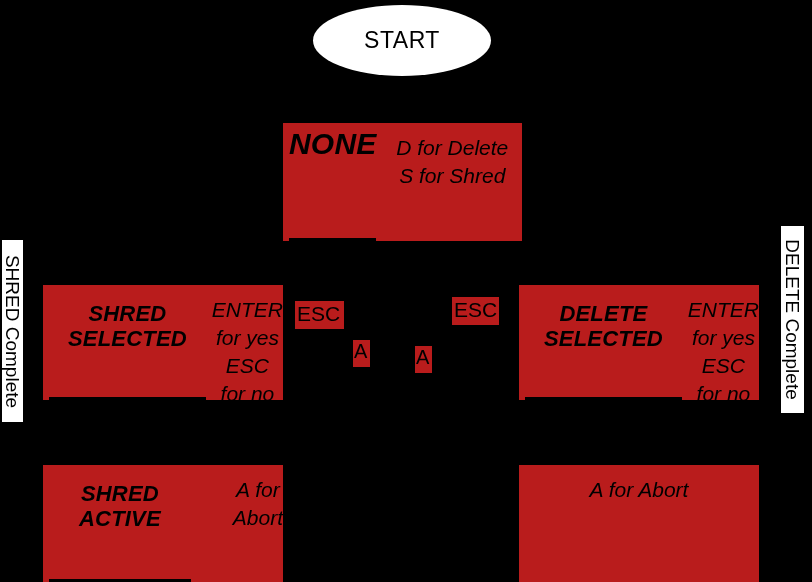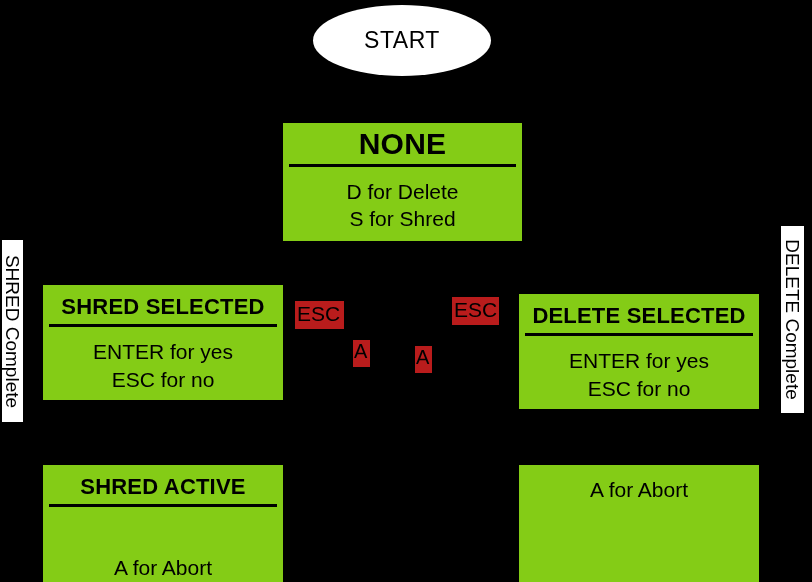"NONE" .state { background: #84cc16 -> #b91c1c; flex-direction: column -> row; font-style: none -> italic }
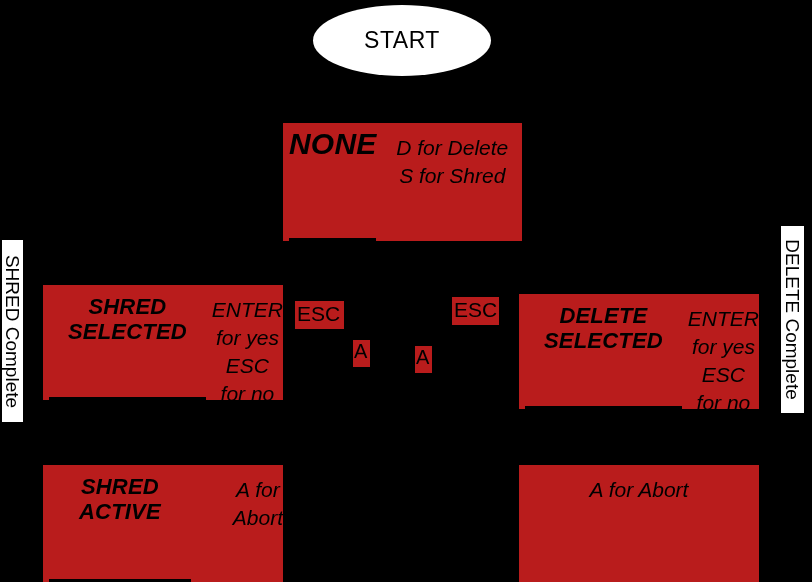"SHRED SELECTED" .state-header { padding-top: 9px -> 16px }
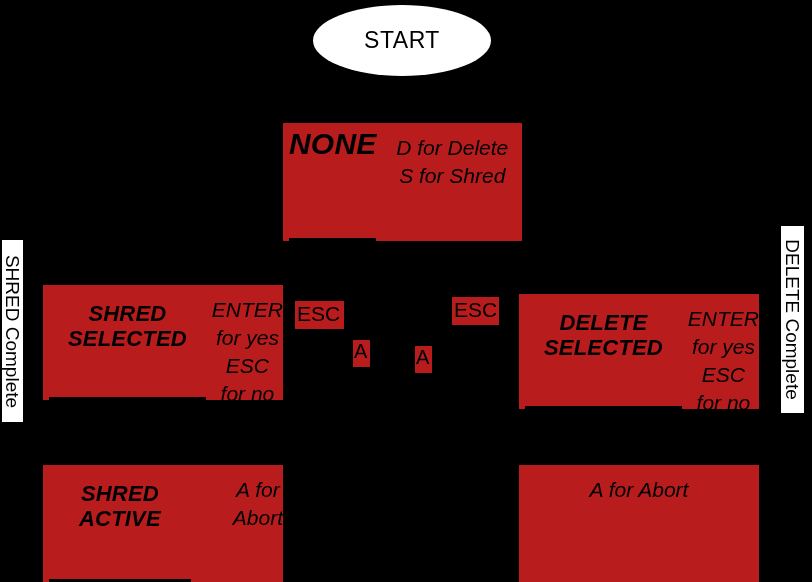"DELETE SELECTED" div.state { top: 294px -> 285px }
